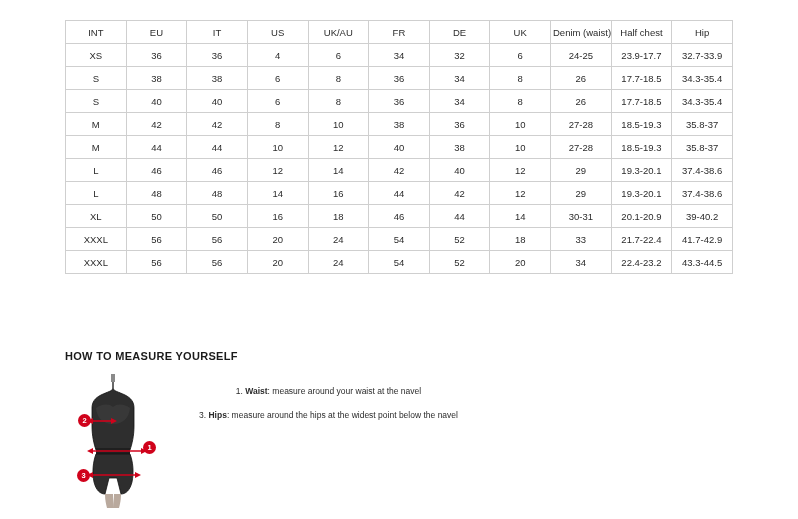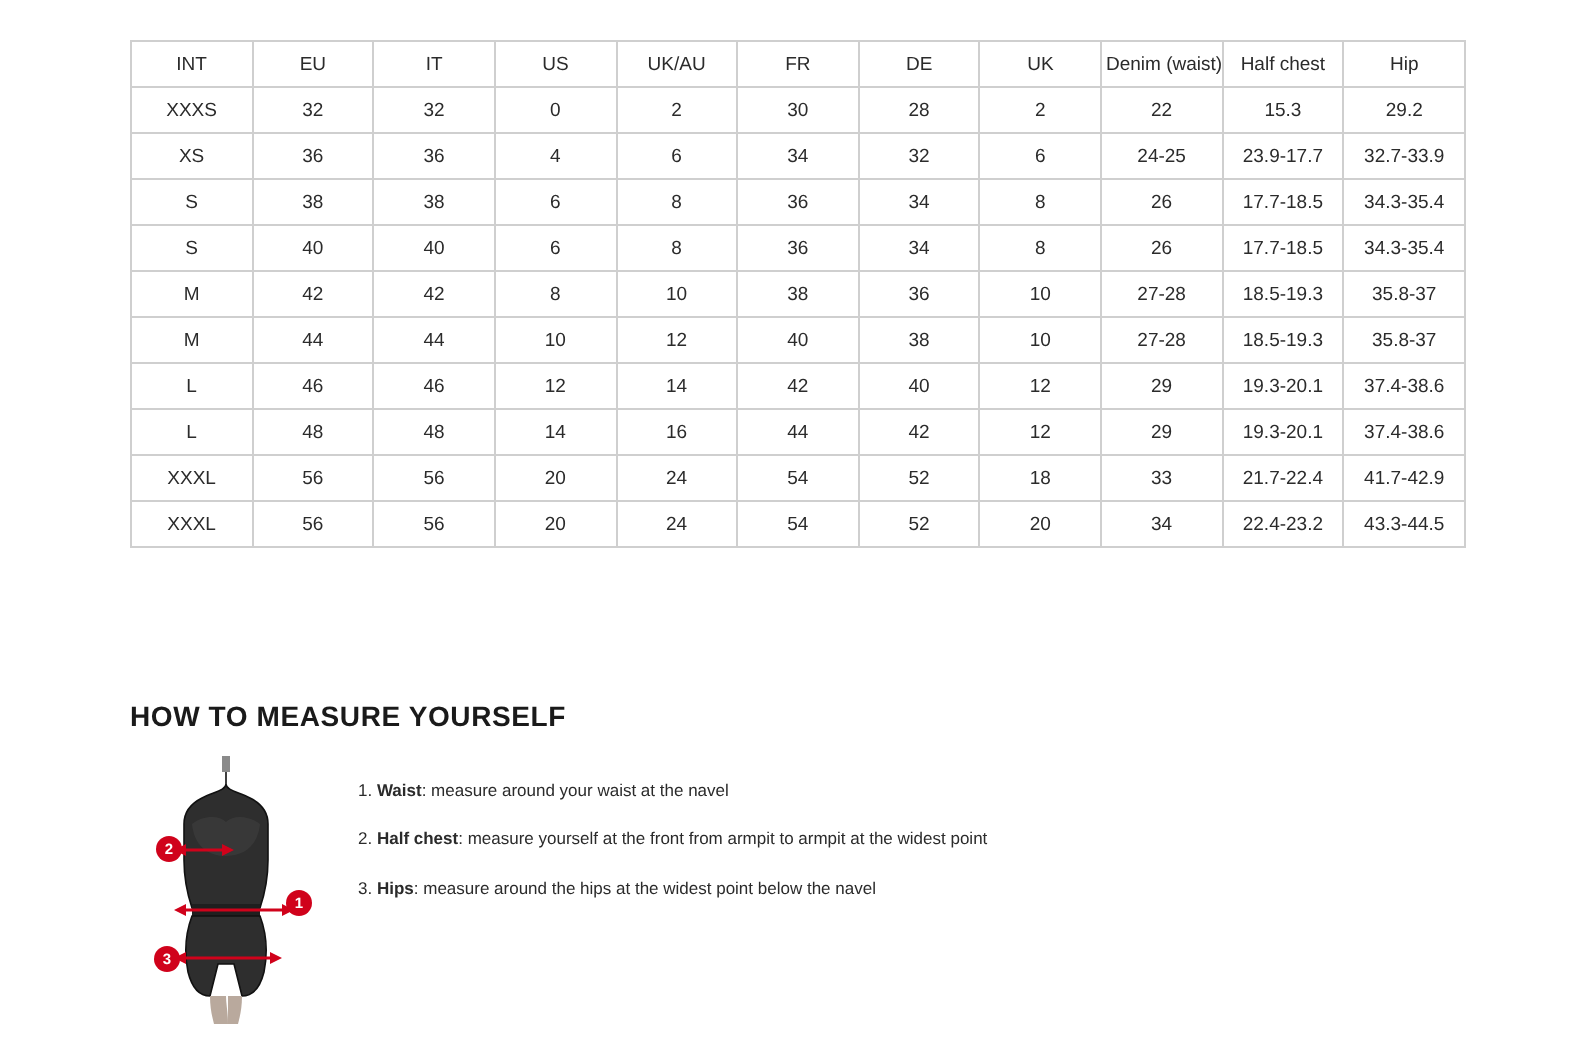"XXXS" tr { html: <tr> <td>XXXS</td> <td>32</td> <td>32</td> <td>0</td> <td>2</td> <td>30</td> <td>28</td> <td>2</td> <td>22</td> <td>15.3</td> <td>29.2</td> </tr> -> none }
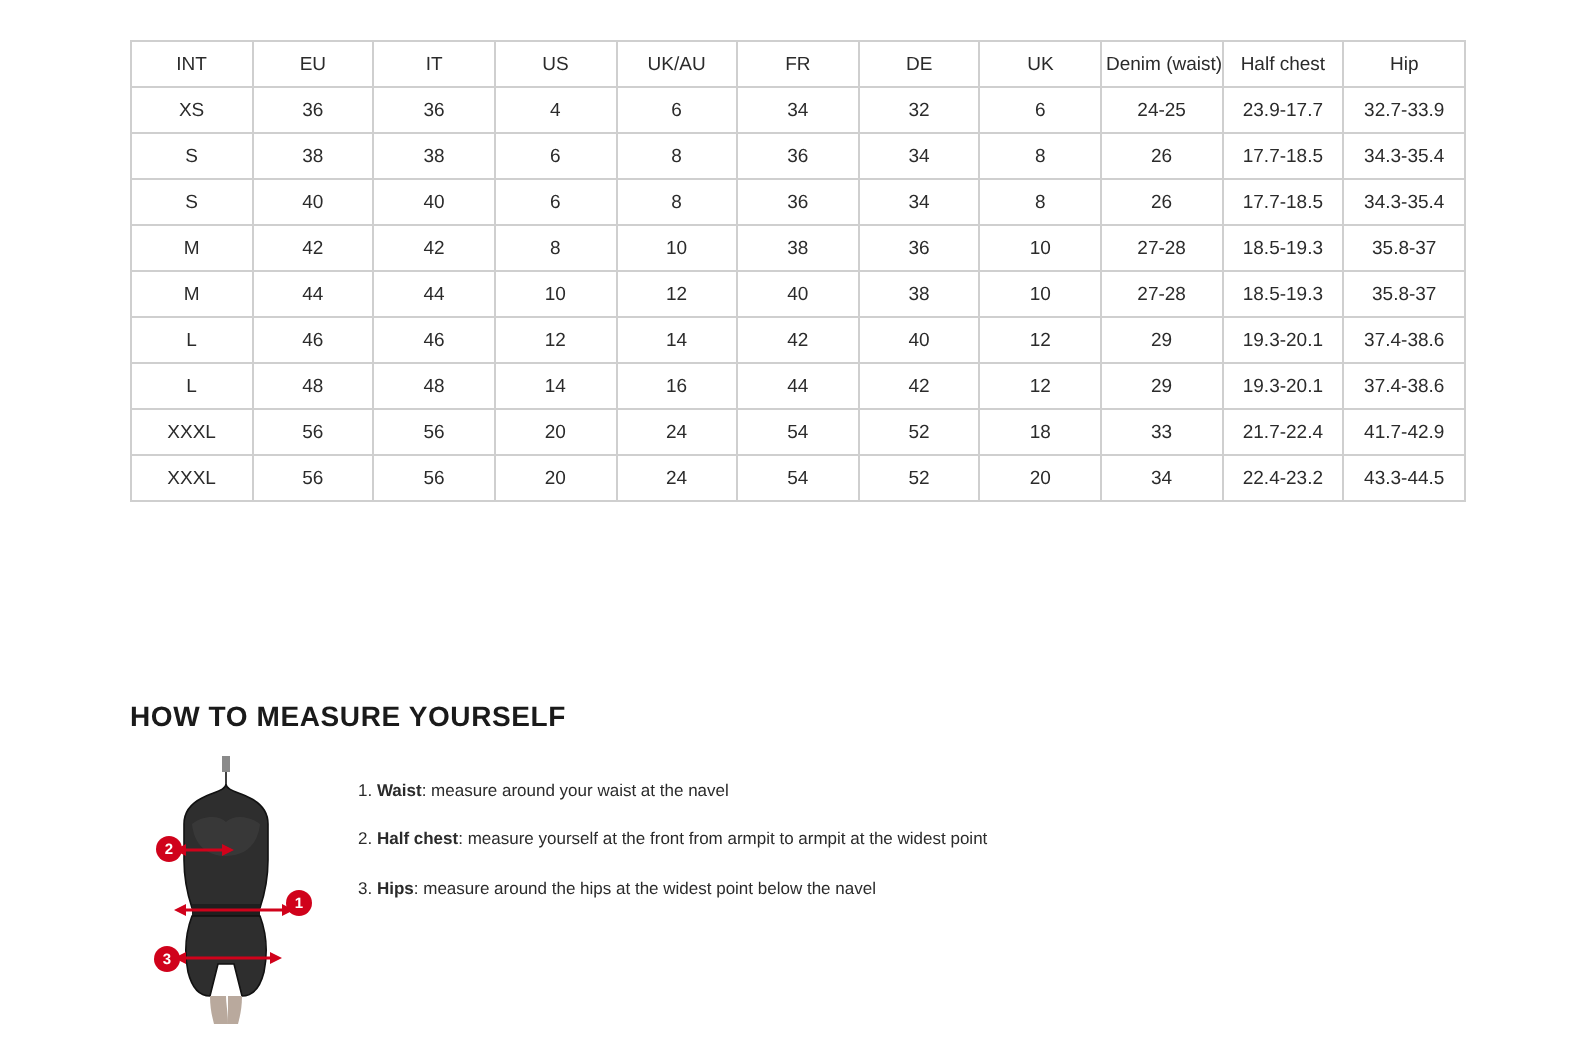"XL" tr { html: none -> <tr> <td>XL</td> <td>50</td> <td>50</td> <td>16</td> <td>18</td> <td>46</td> <td>44</td> <td>14</td> <td>30-31</td> <td>20.1-20.9</td> <td>39-40.2</td> </tr> }
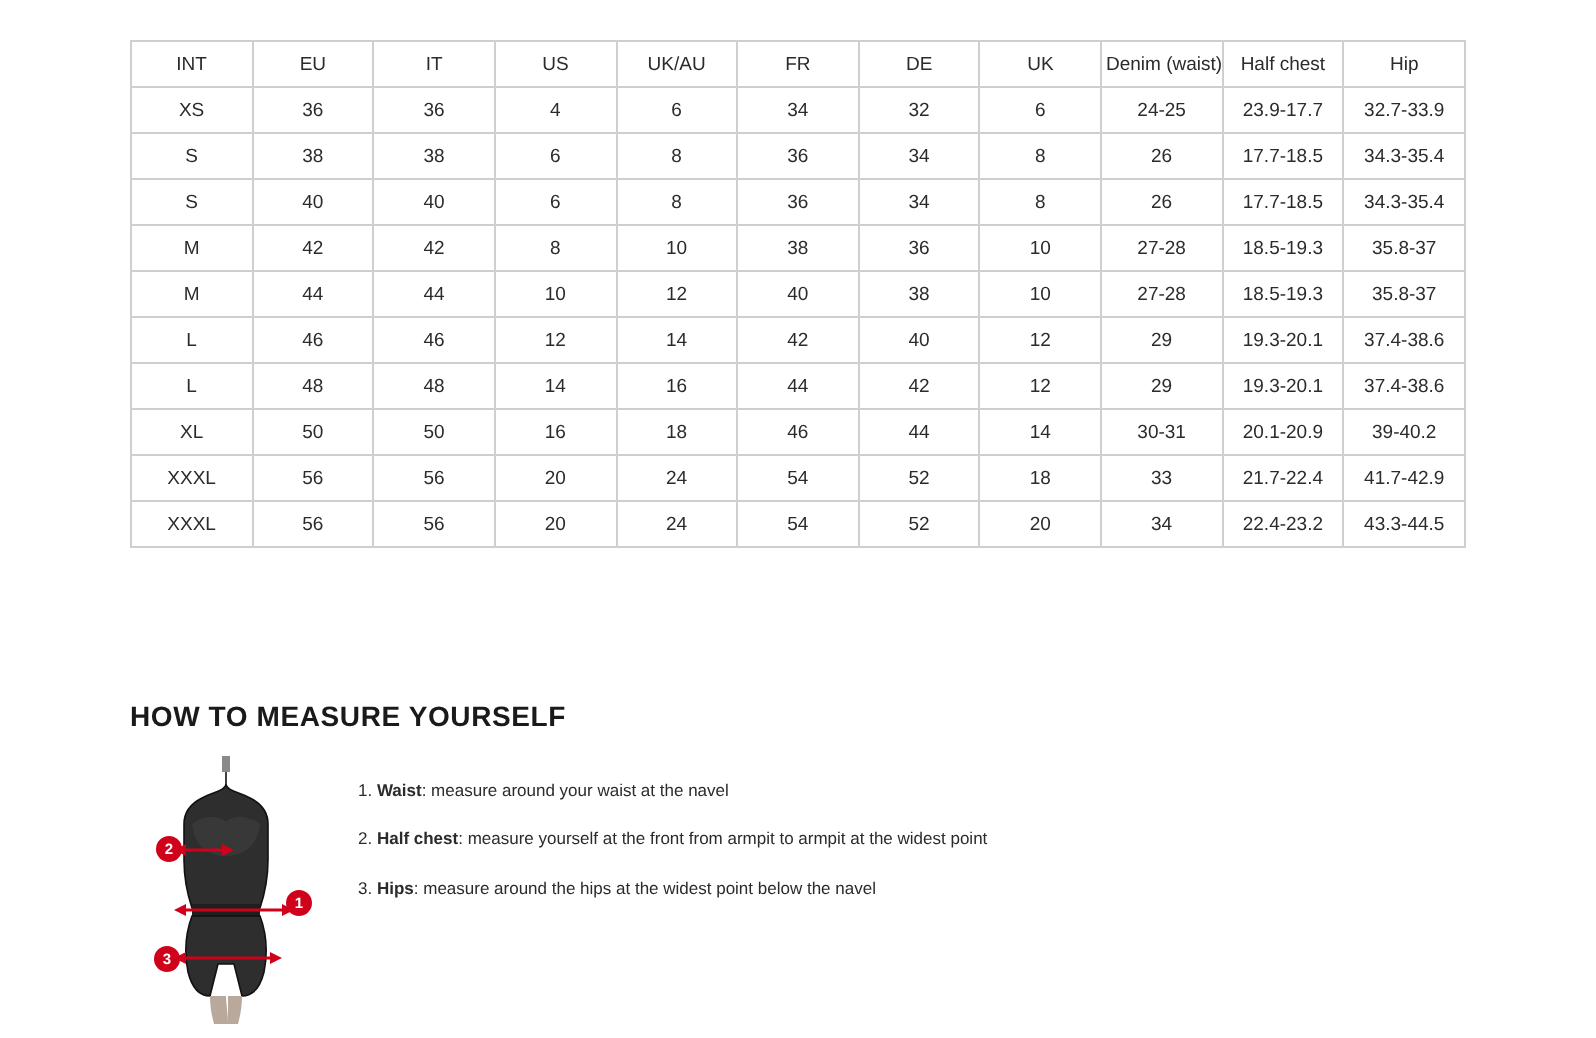"HOW TO MEASURE YOURSELF" .measure-title { font-size: 14px -> 11px }
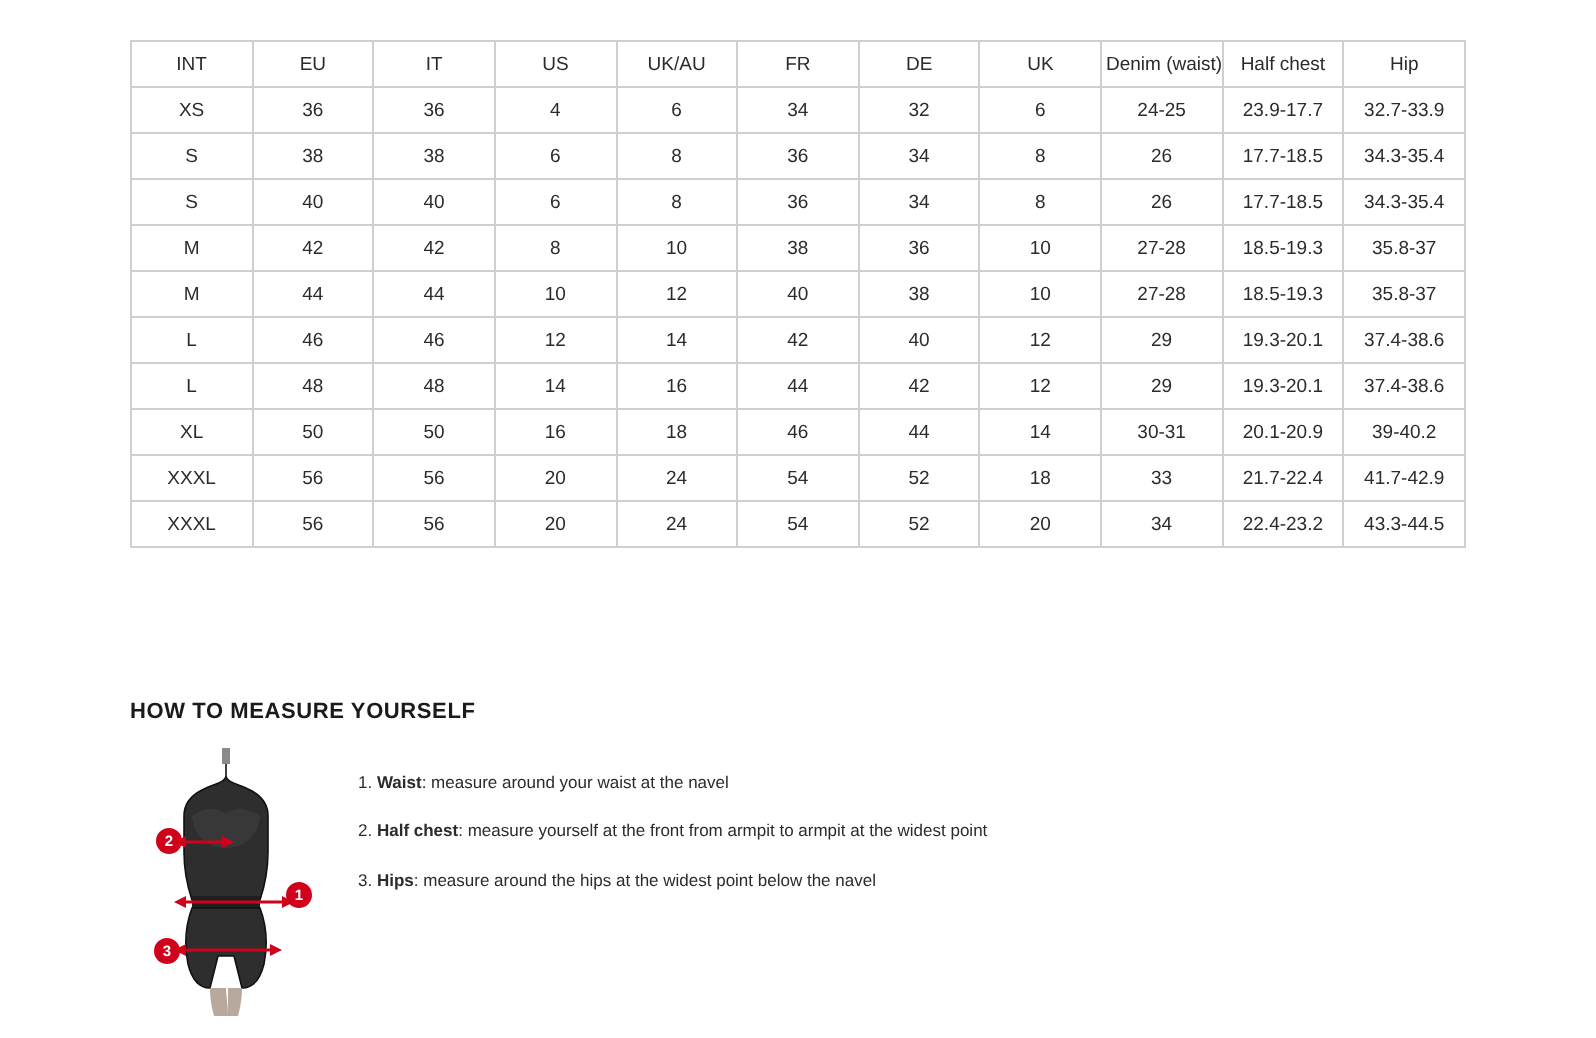"1. Waist: measure around your" .steps { margin-left: 4px -> 24px; text-align: none -> center }
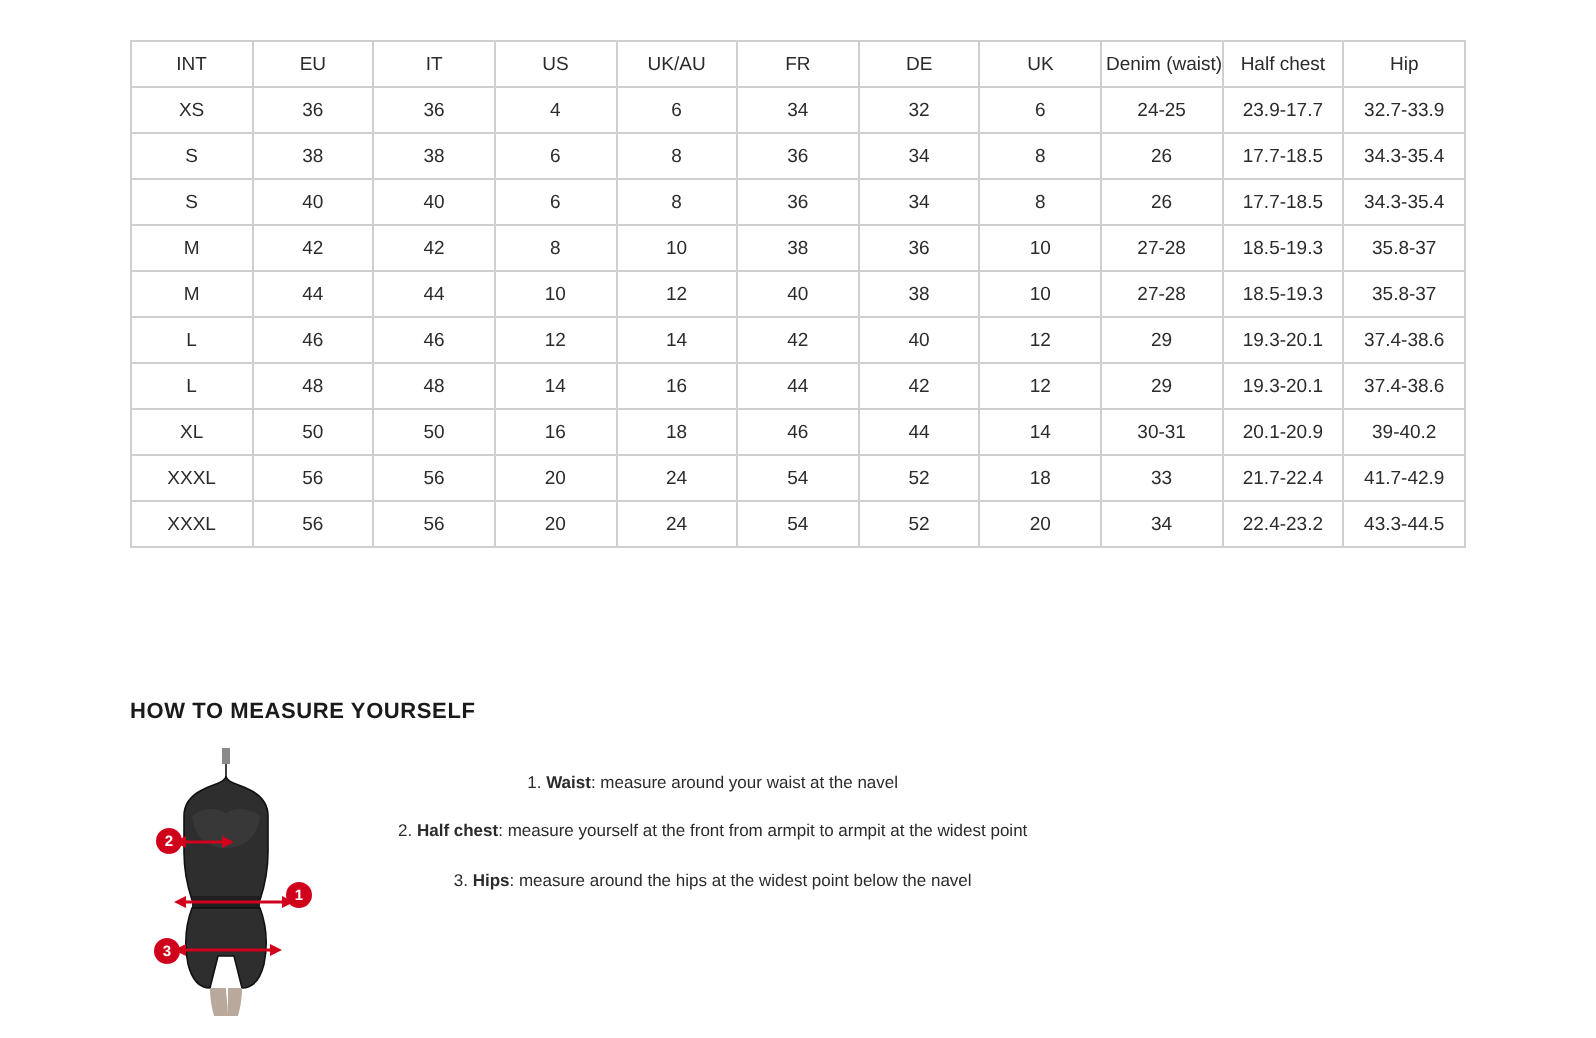"2. Half chest: measure yourself" div.step { html: <div><span>2.</span> <b>Half chest</b><span>: measure yourself at the front from armpit to armpit at the widest point</span></div> -> none }
